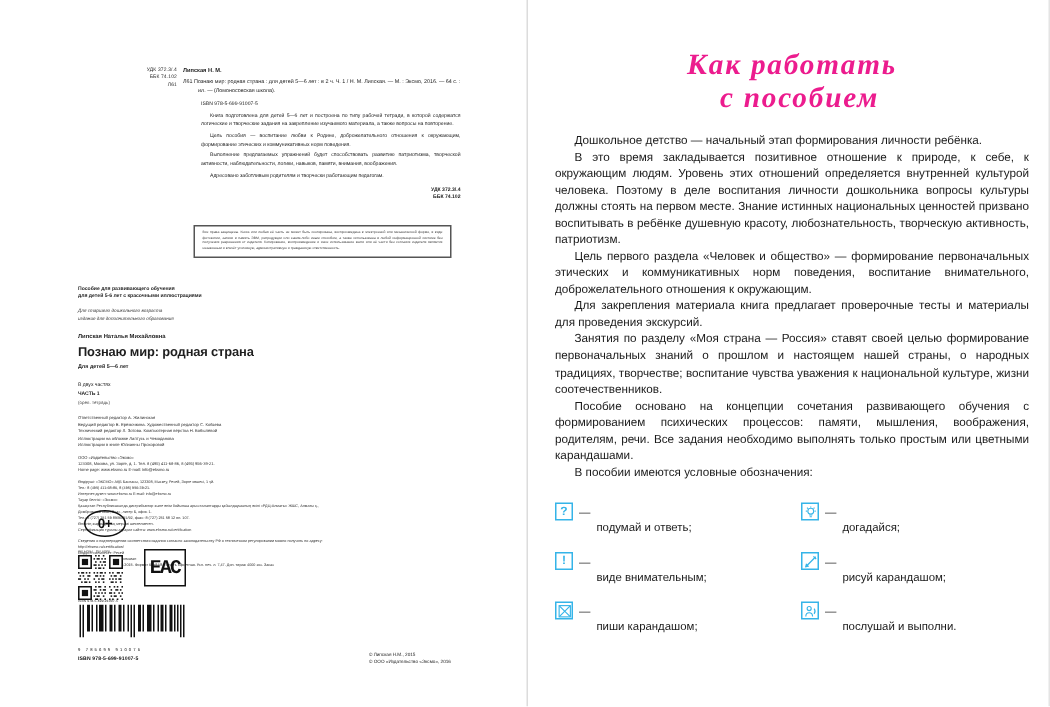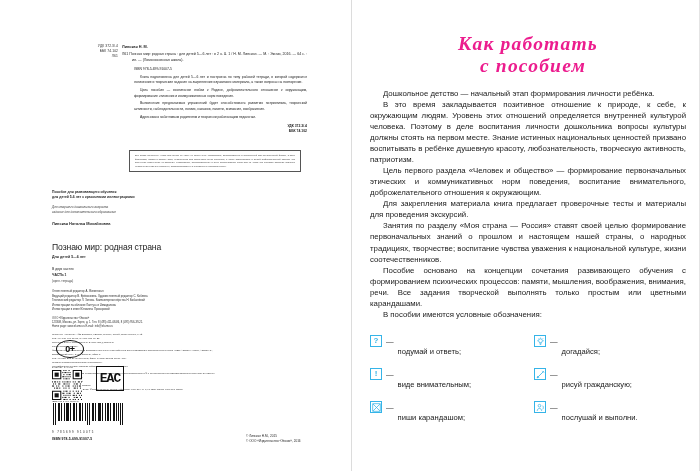"Познаю мир: родная страна" .imprint .title { font-weight: normal -> bold; margin-top: 15px -> 2px }
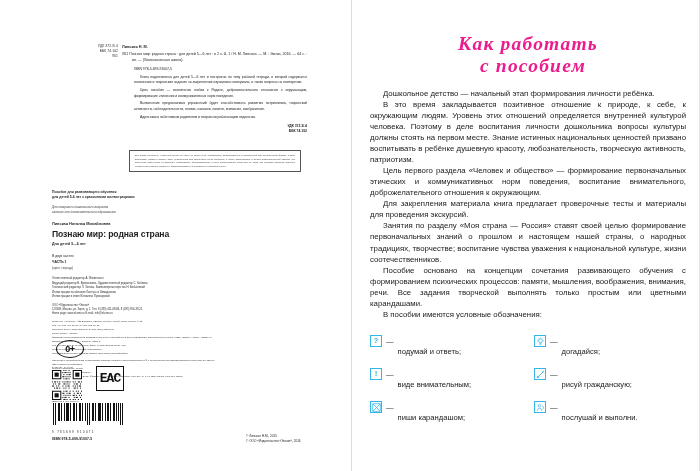"Пособие основано на концепции сочетания" p { text: внимания, речи. Все задания творческой -> родителям, речи. Все задания необходимо }
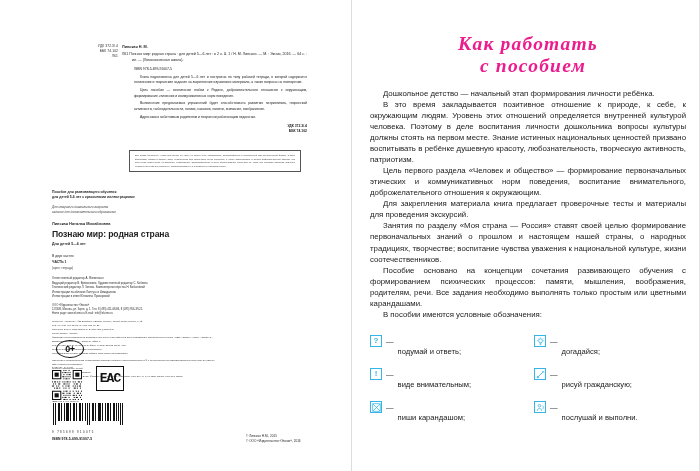"рисуй гражданскую;" span.lg-text { text: гражданскую -> карандашом }
